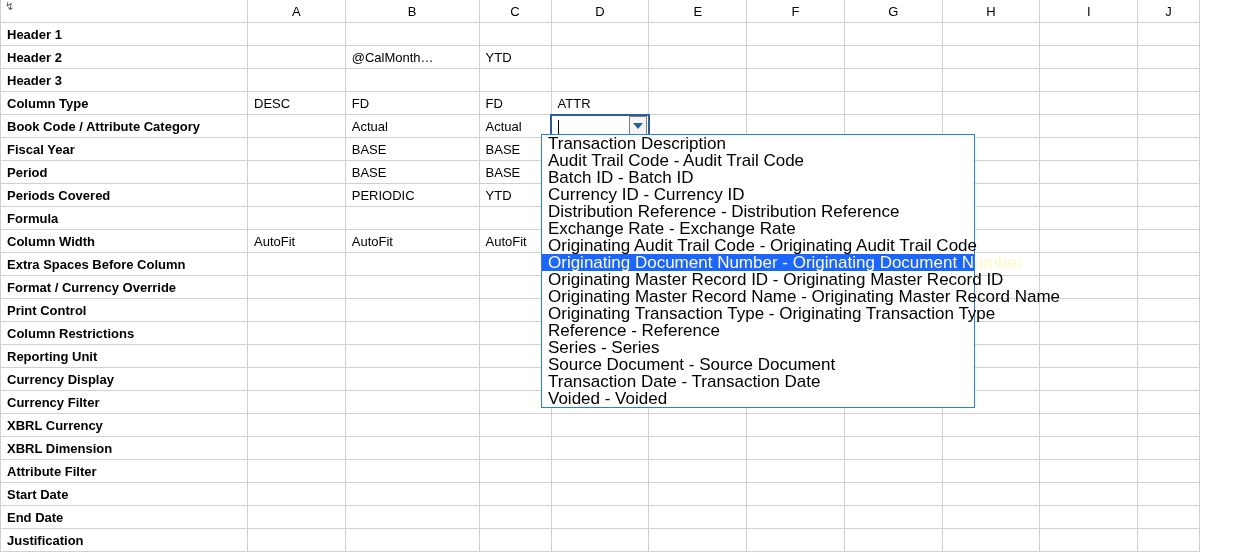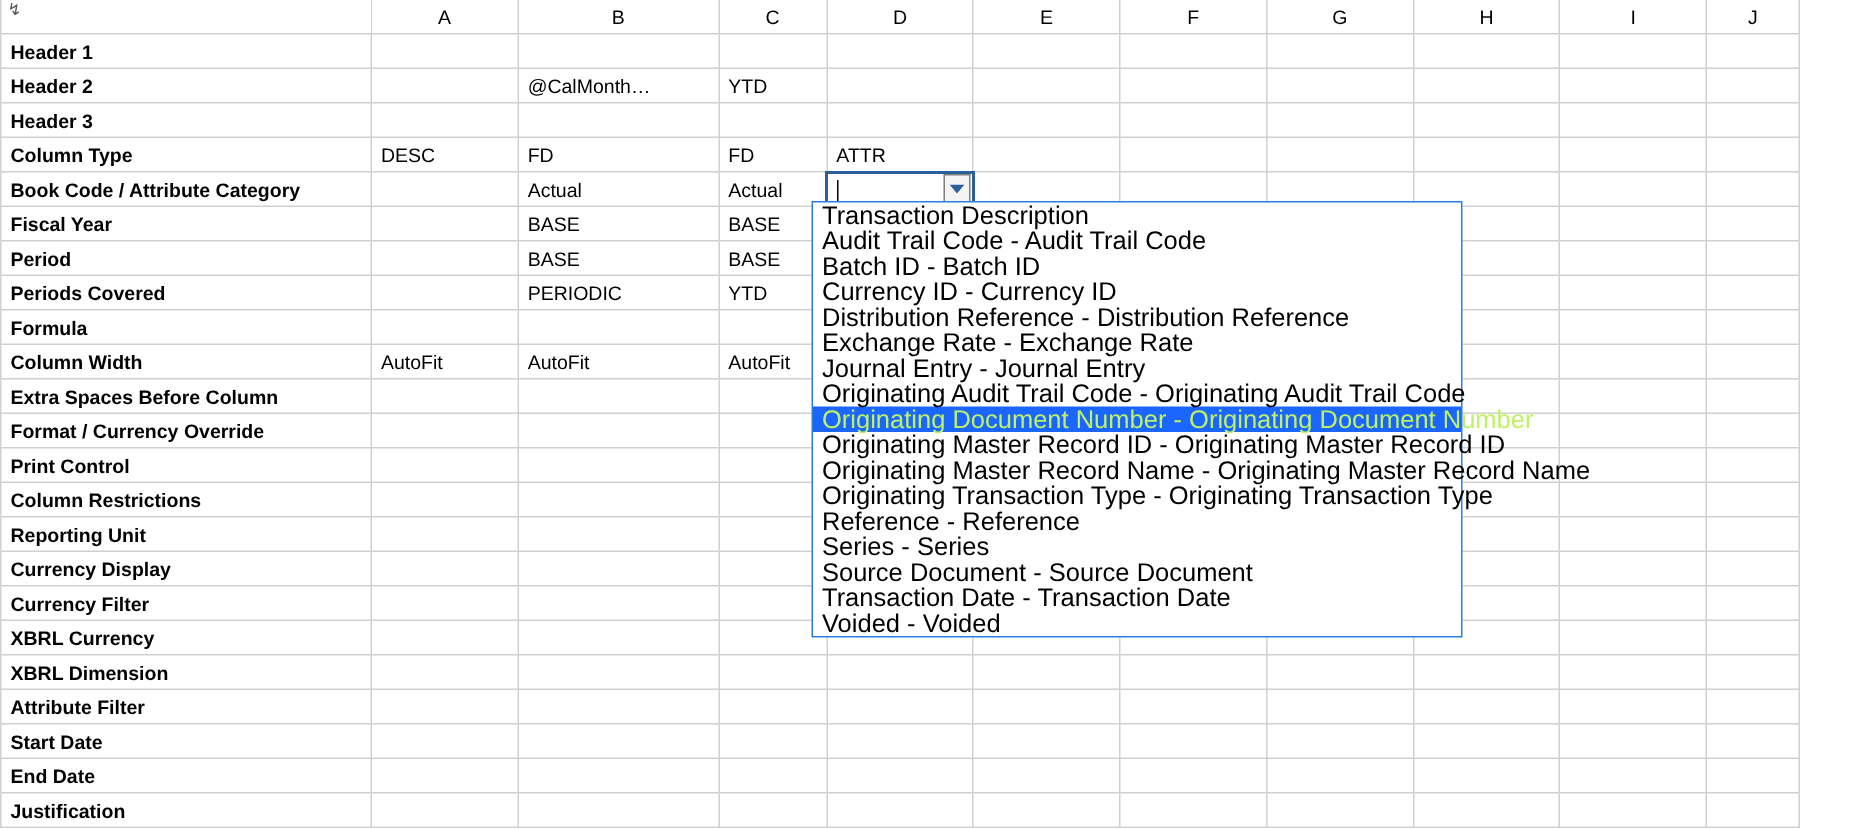"Journal Entry - Journal Entry" div.opt { html: <div>Journal Entry - Journal Entry</div> -> none }
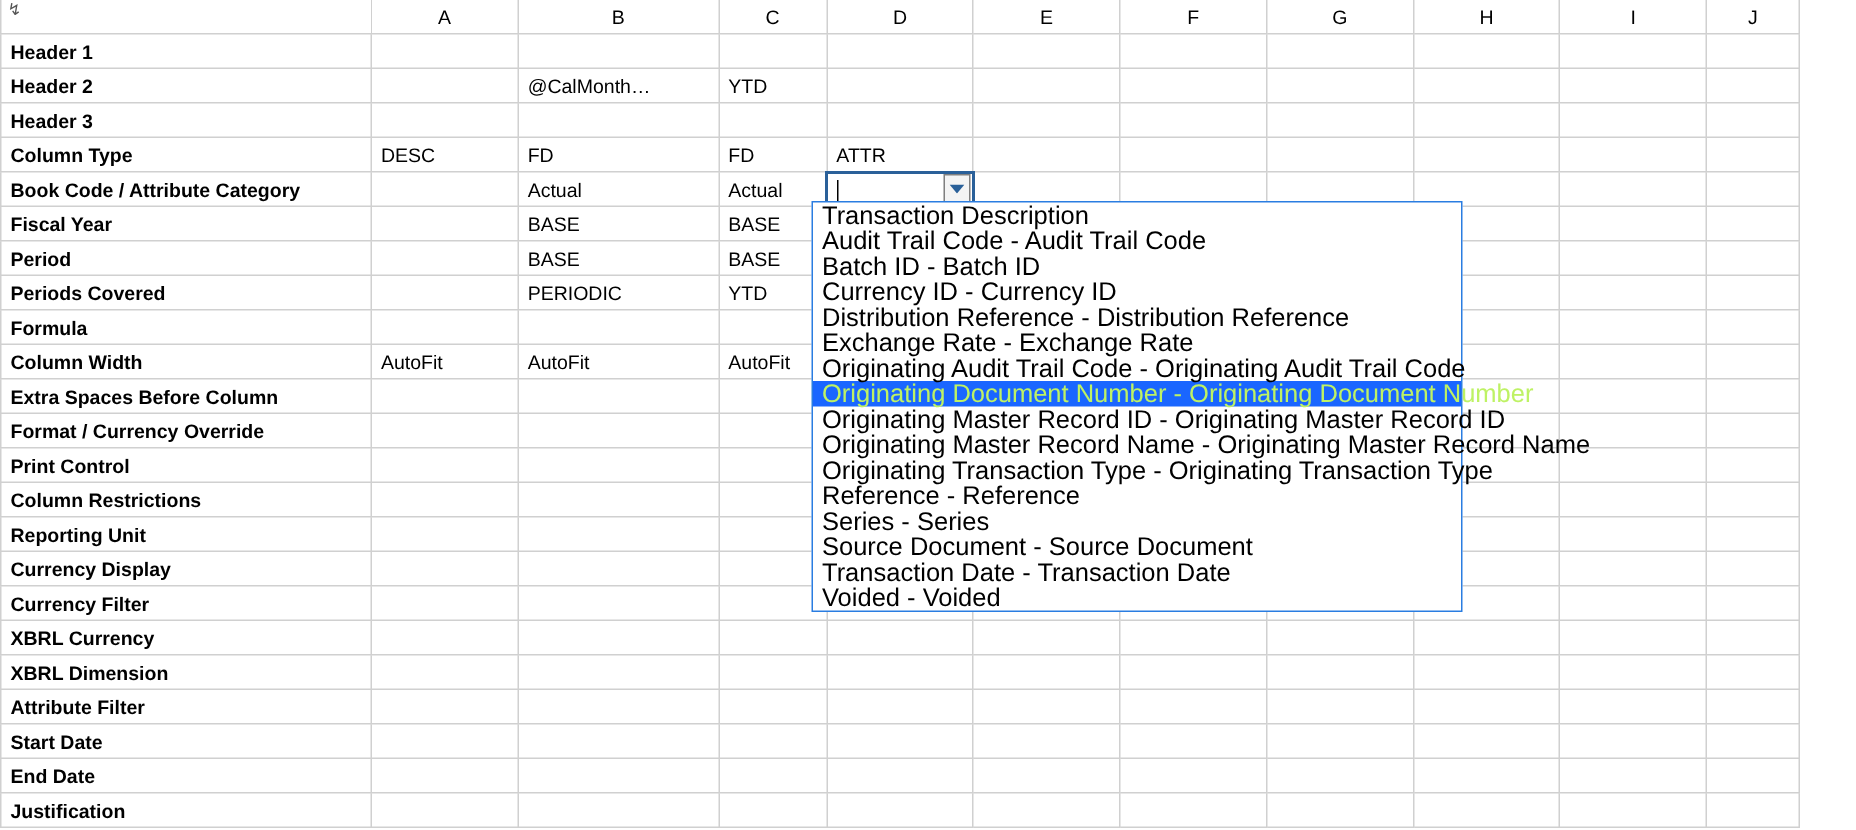"Originating Document Number -" .dropdown .opt.sel { color: #bef264 -> #fef9c3 }
